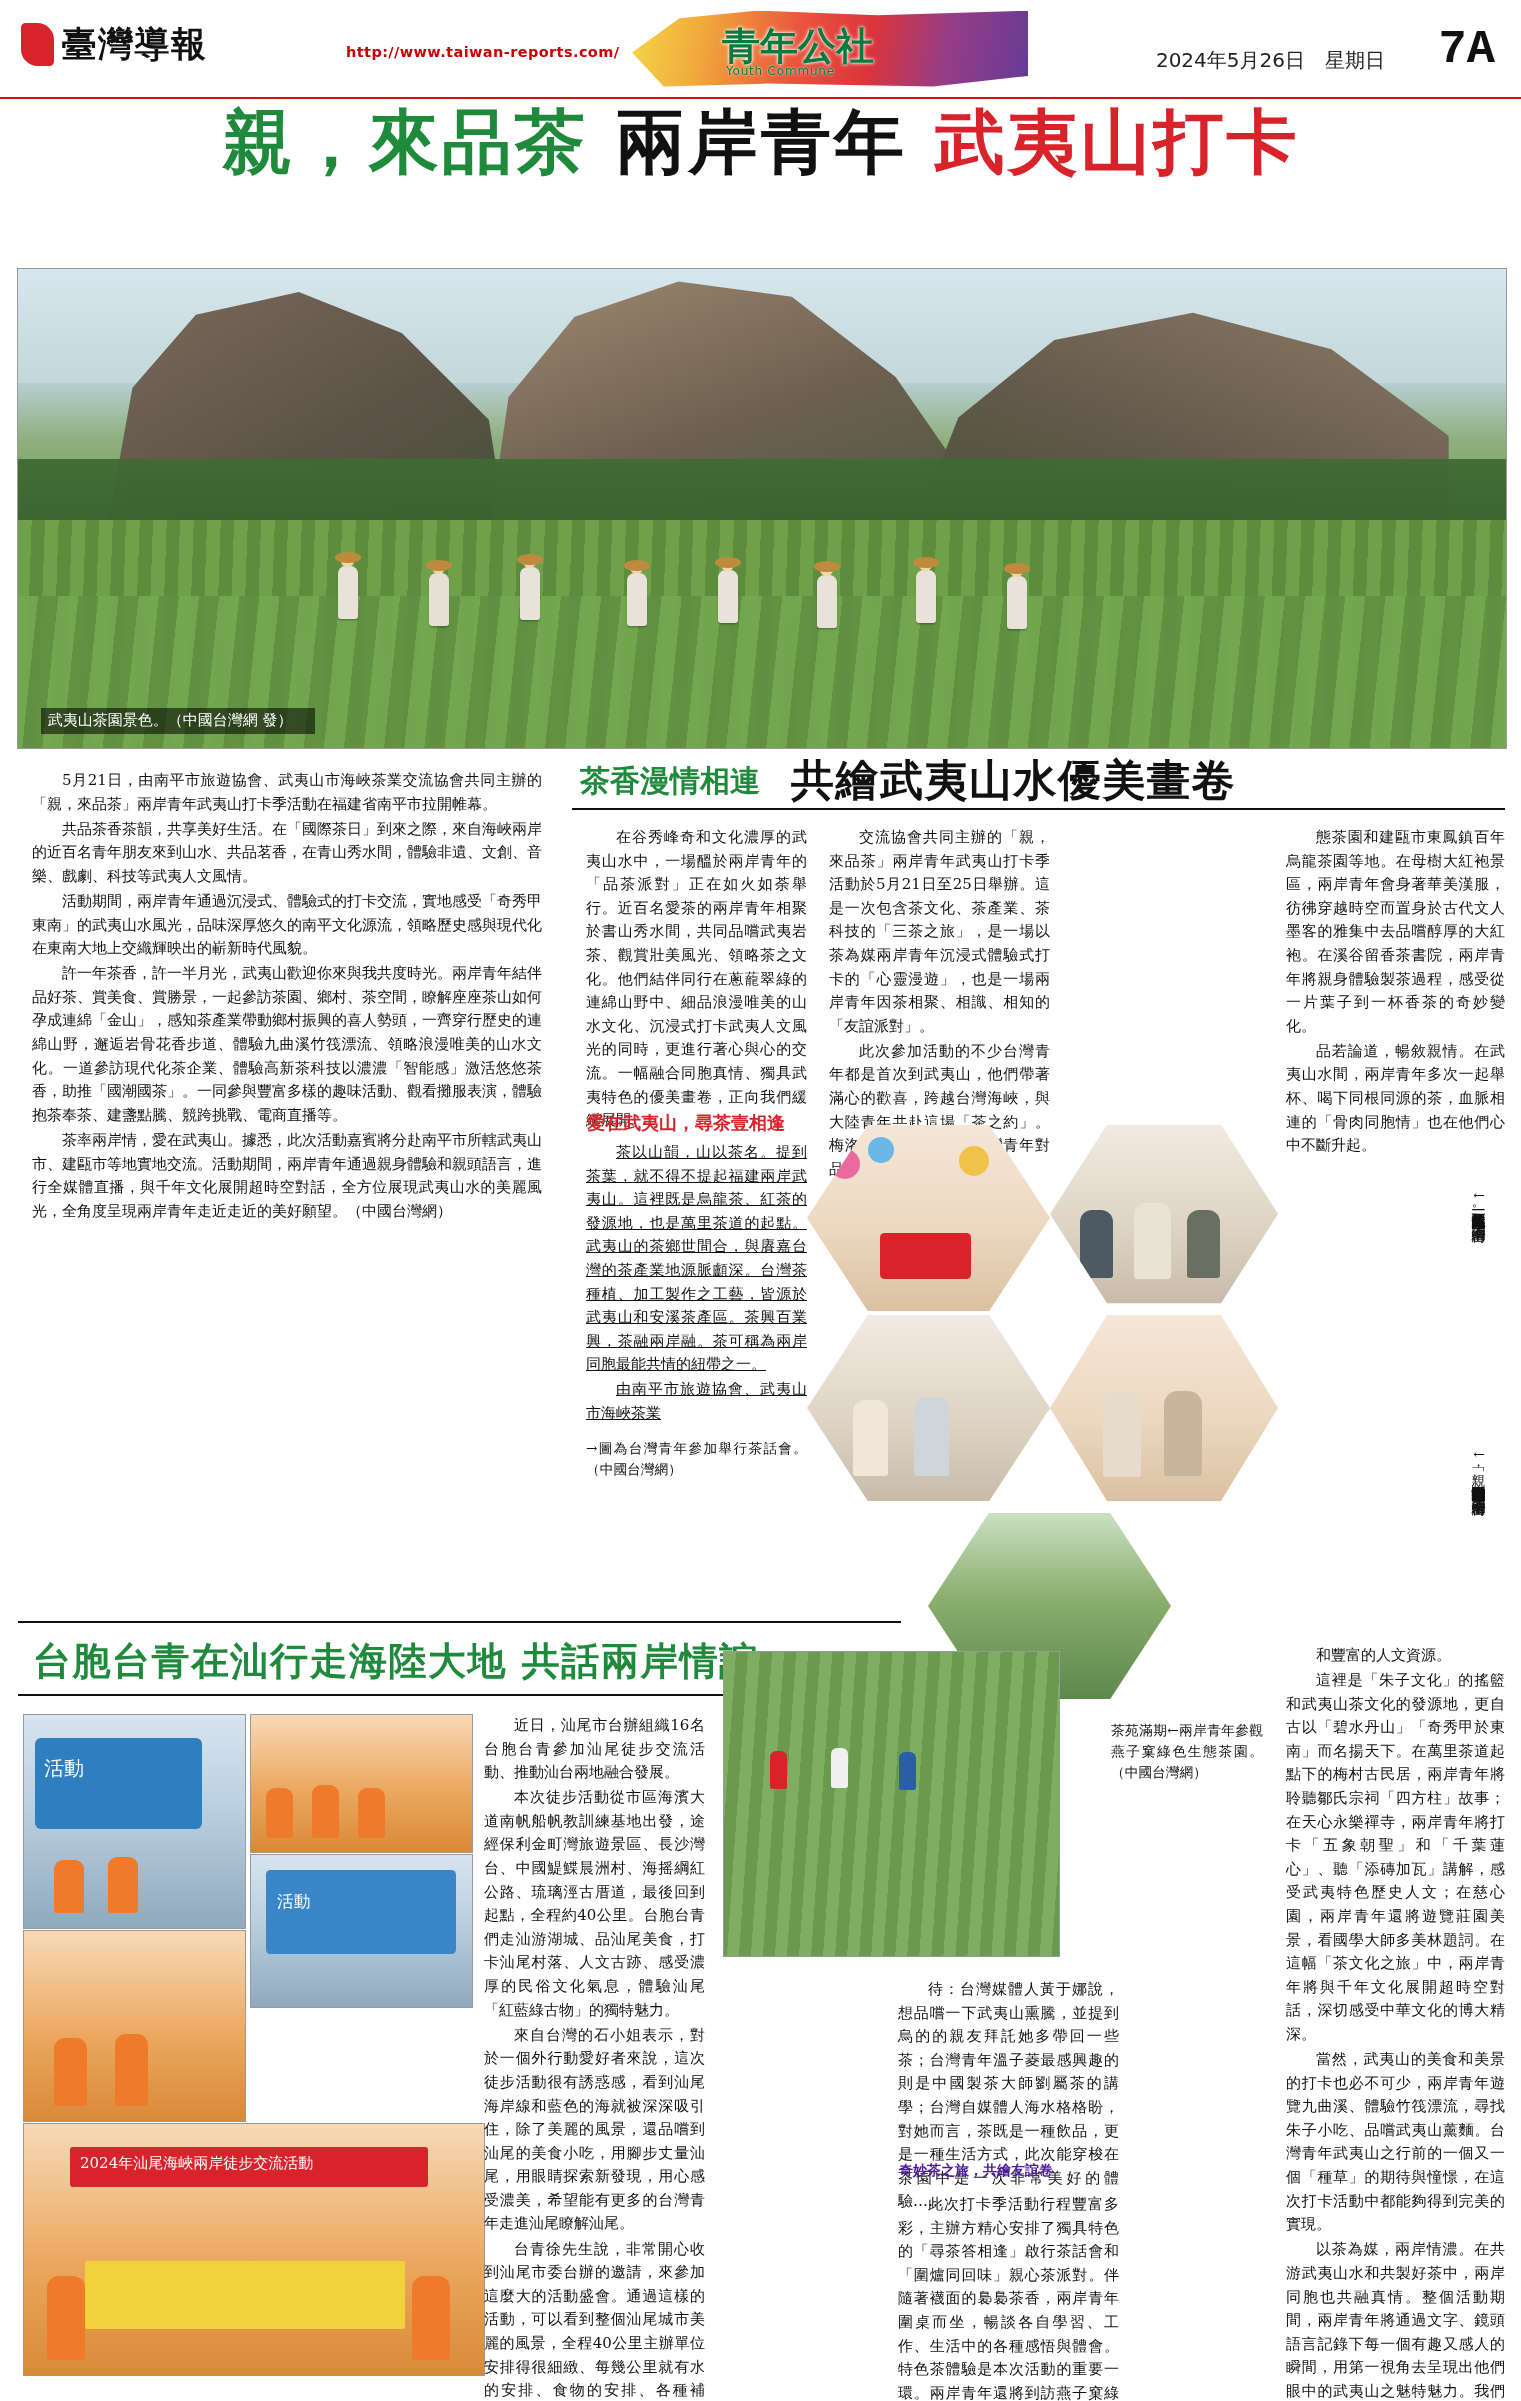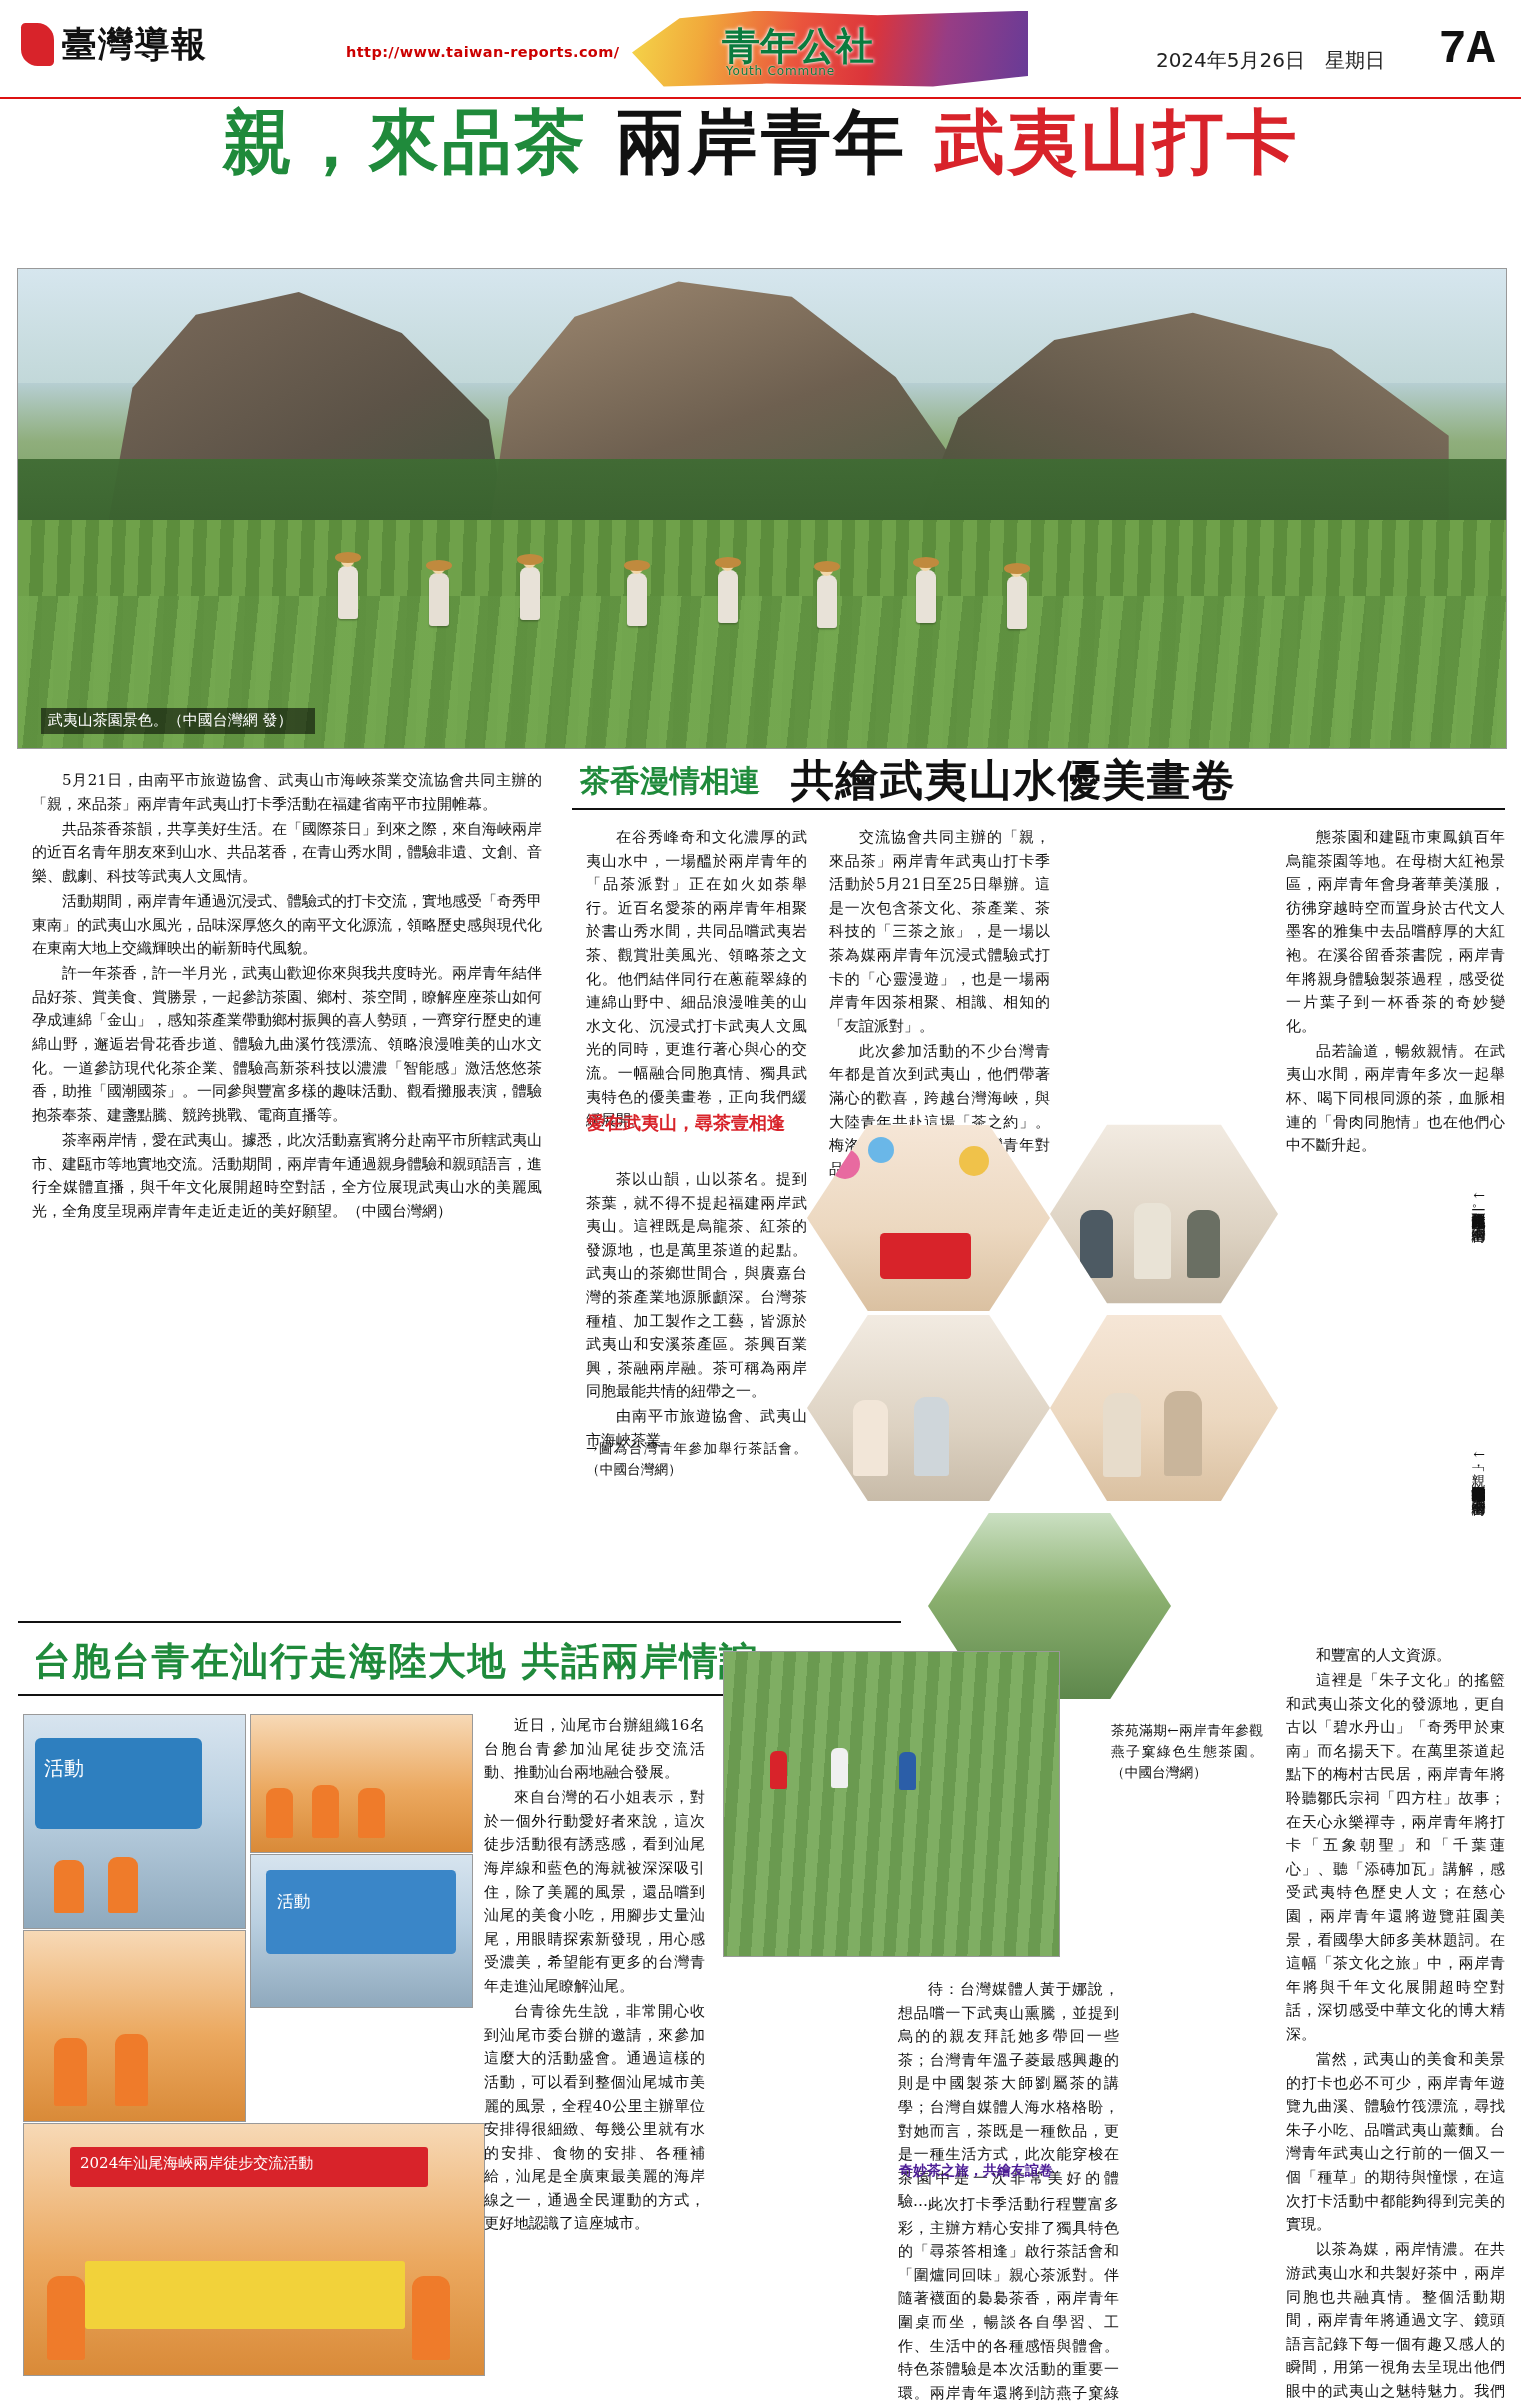"茶以山韻，山以茶名。提到茶葉，就不得不提起福建兩岸武夷山。這裡既是烏龍茶、紅茶的" div.col { text-decoration: none -> underline; top: 1168px -> 1141px }
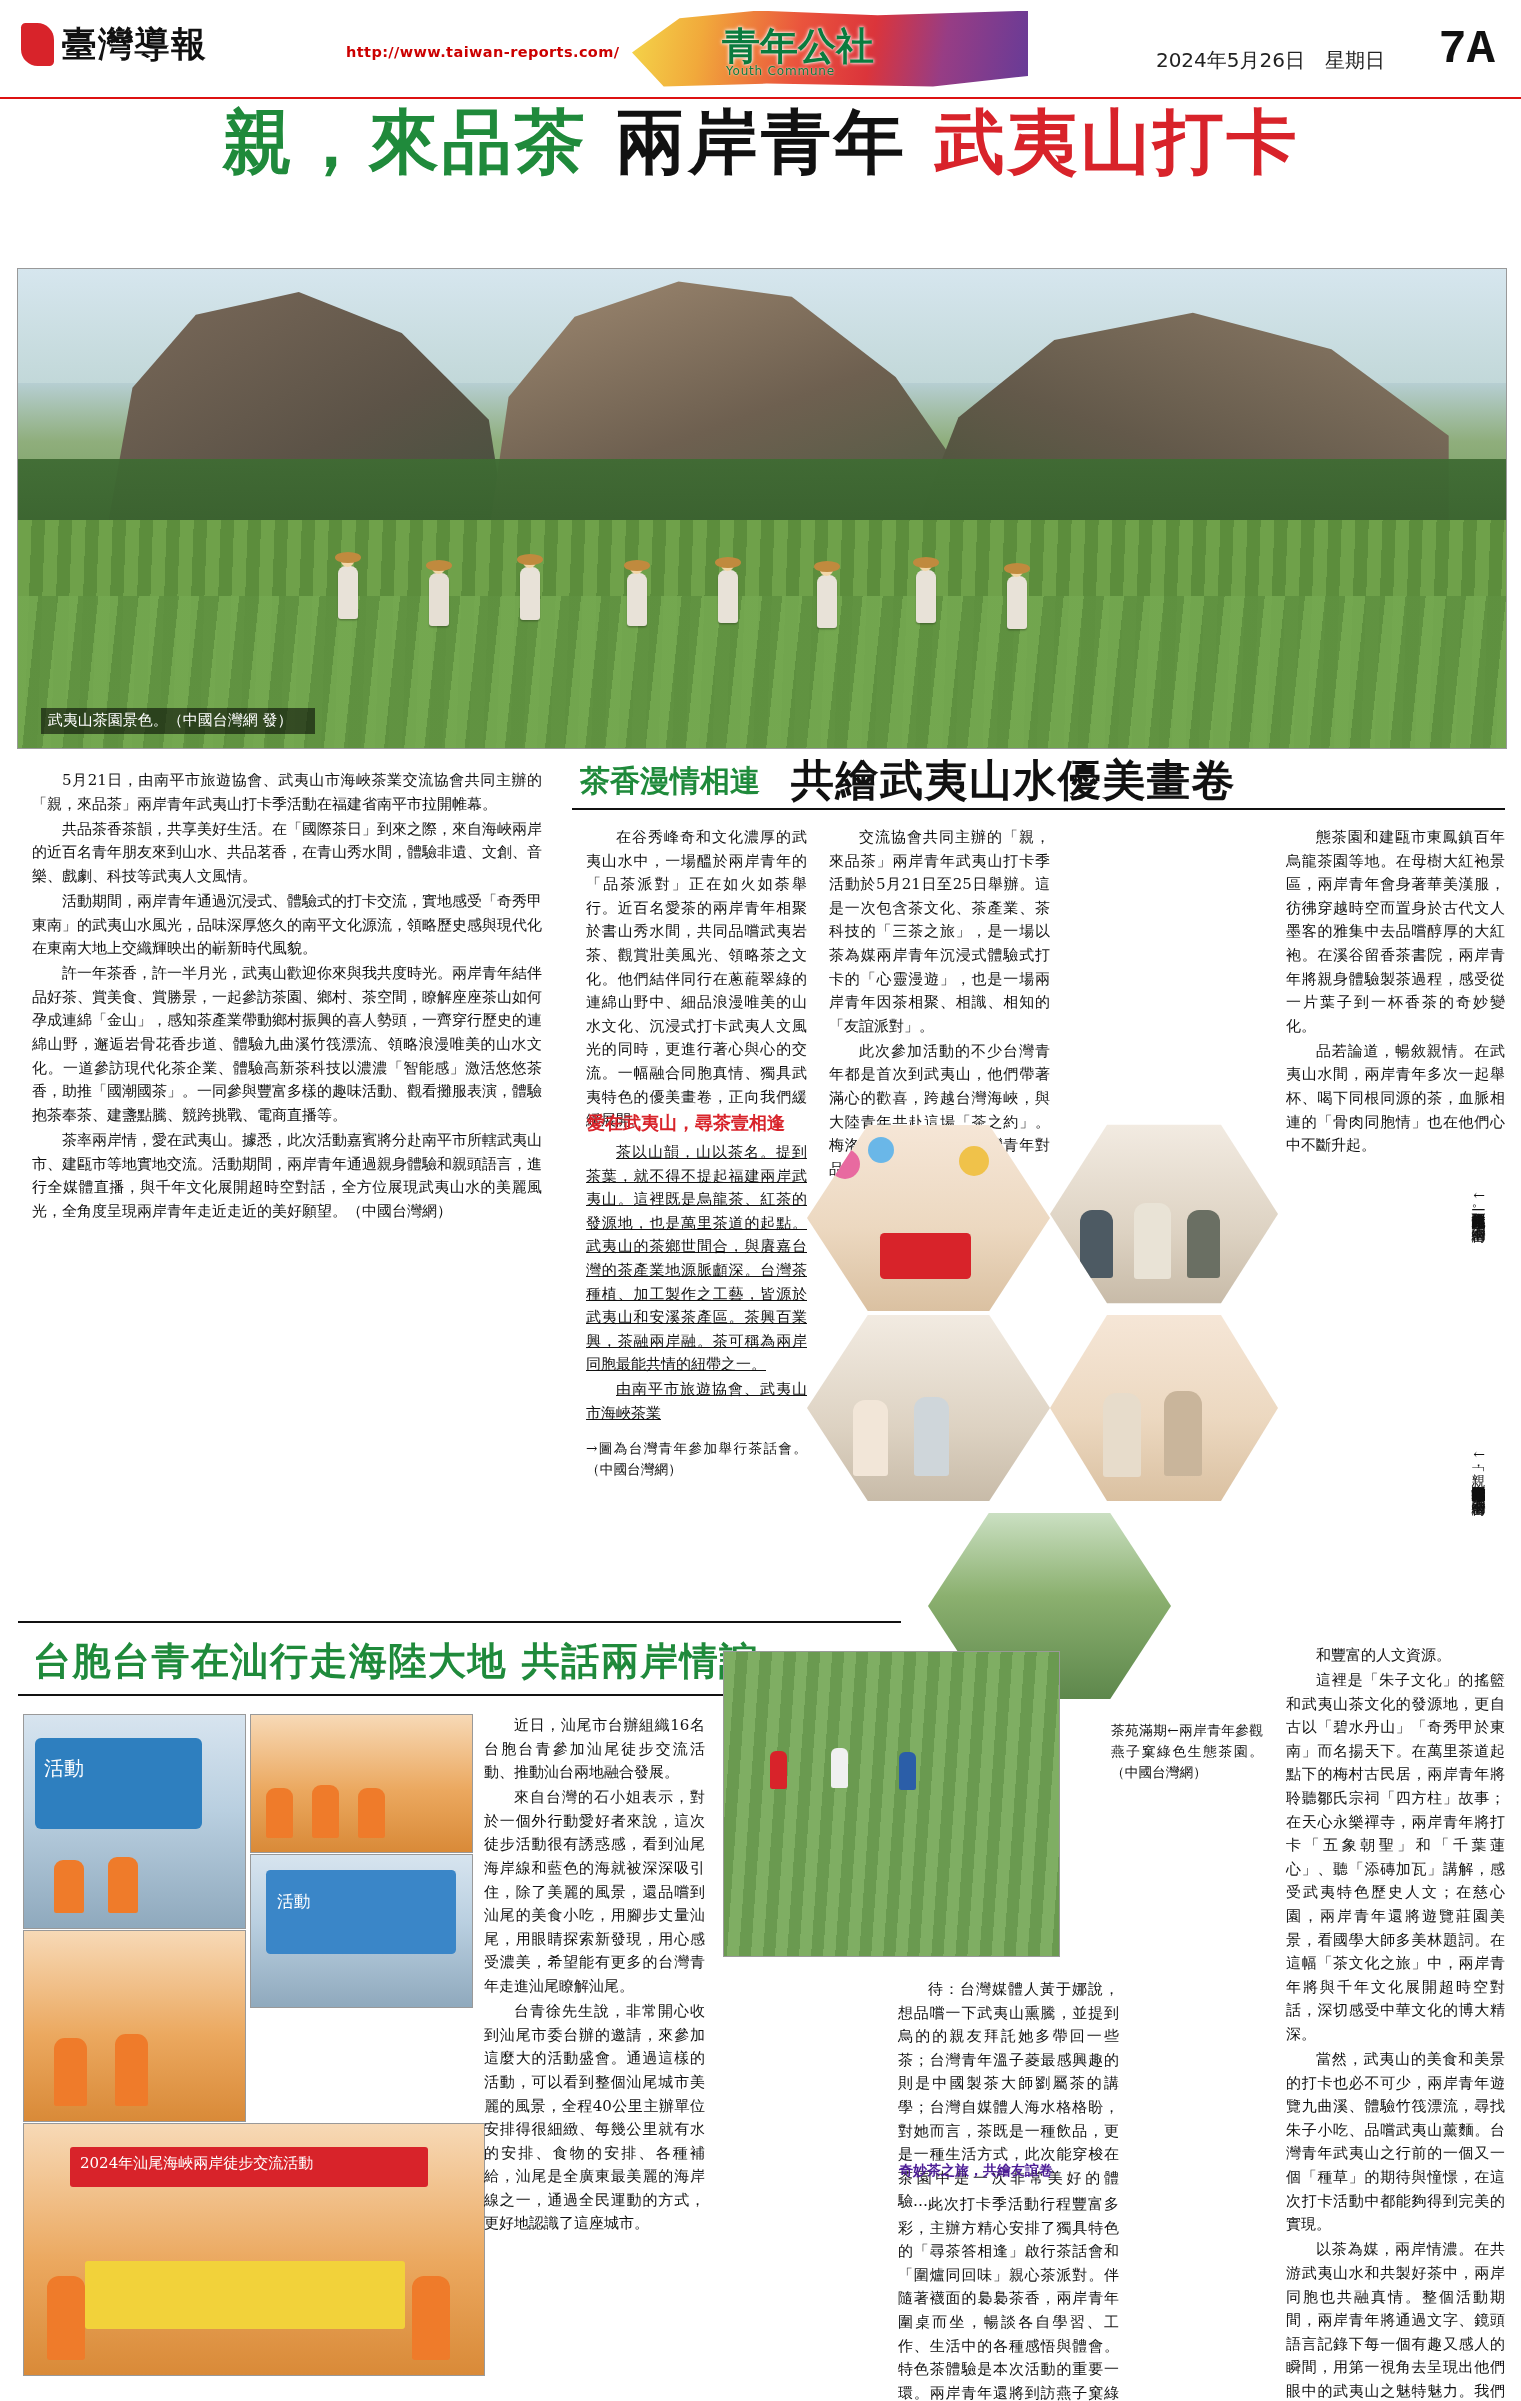"本次徒步活動從市區海濱大道南帆船帆教訓練基地出發，途經保利金町灣旅遊景區、長沙灣" p { html: none -> <p>本次徒步活動從市區海濱大道南帆船帆教訓練基地出發，途經保利金町灣旅遊景區、長沙灣台、中國鯷鰈晨洲村、海摇綱紅公路、琉璃涇古厝道，最後回到起點，全程約40公里。台胞台青們走汕游湖城、品汕尾美食，打卡汕尾村落、人文古跡、感受濃厚的民俗文化氣息，體驗汕尾「紅藍綠古物」的獨特魅力。</p> }
